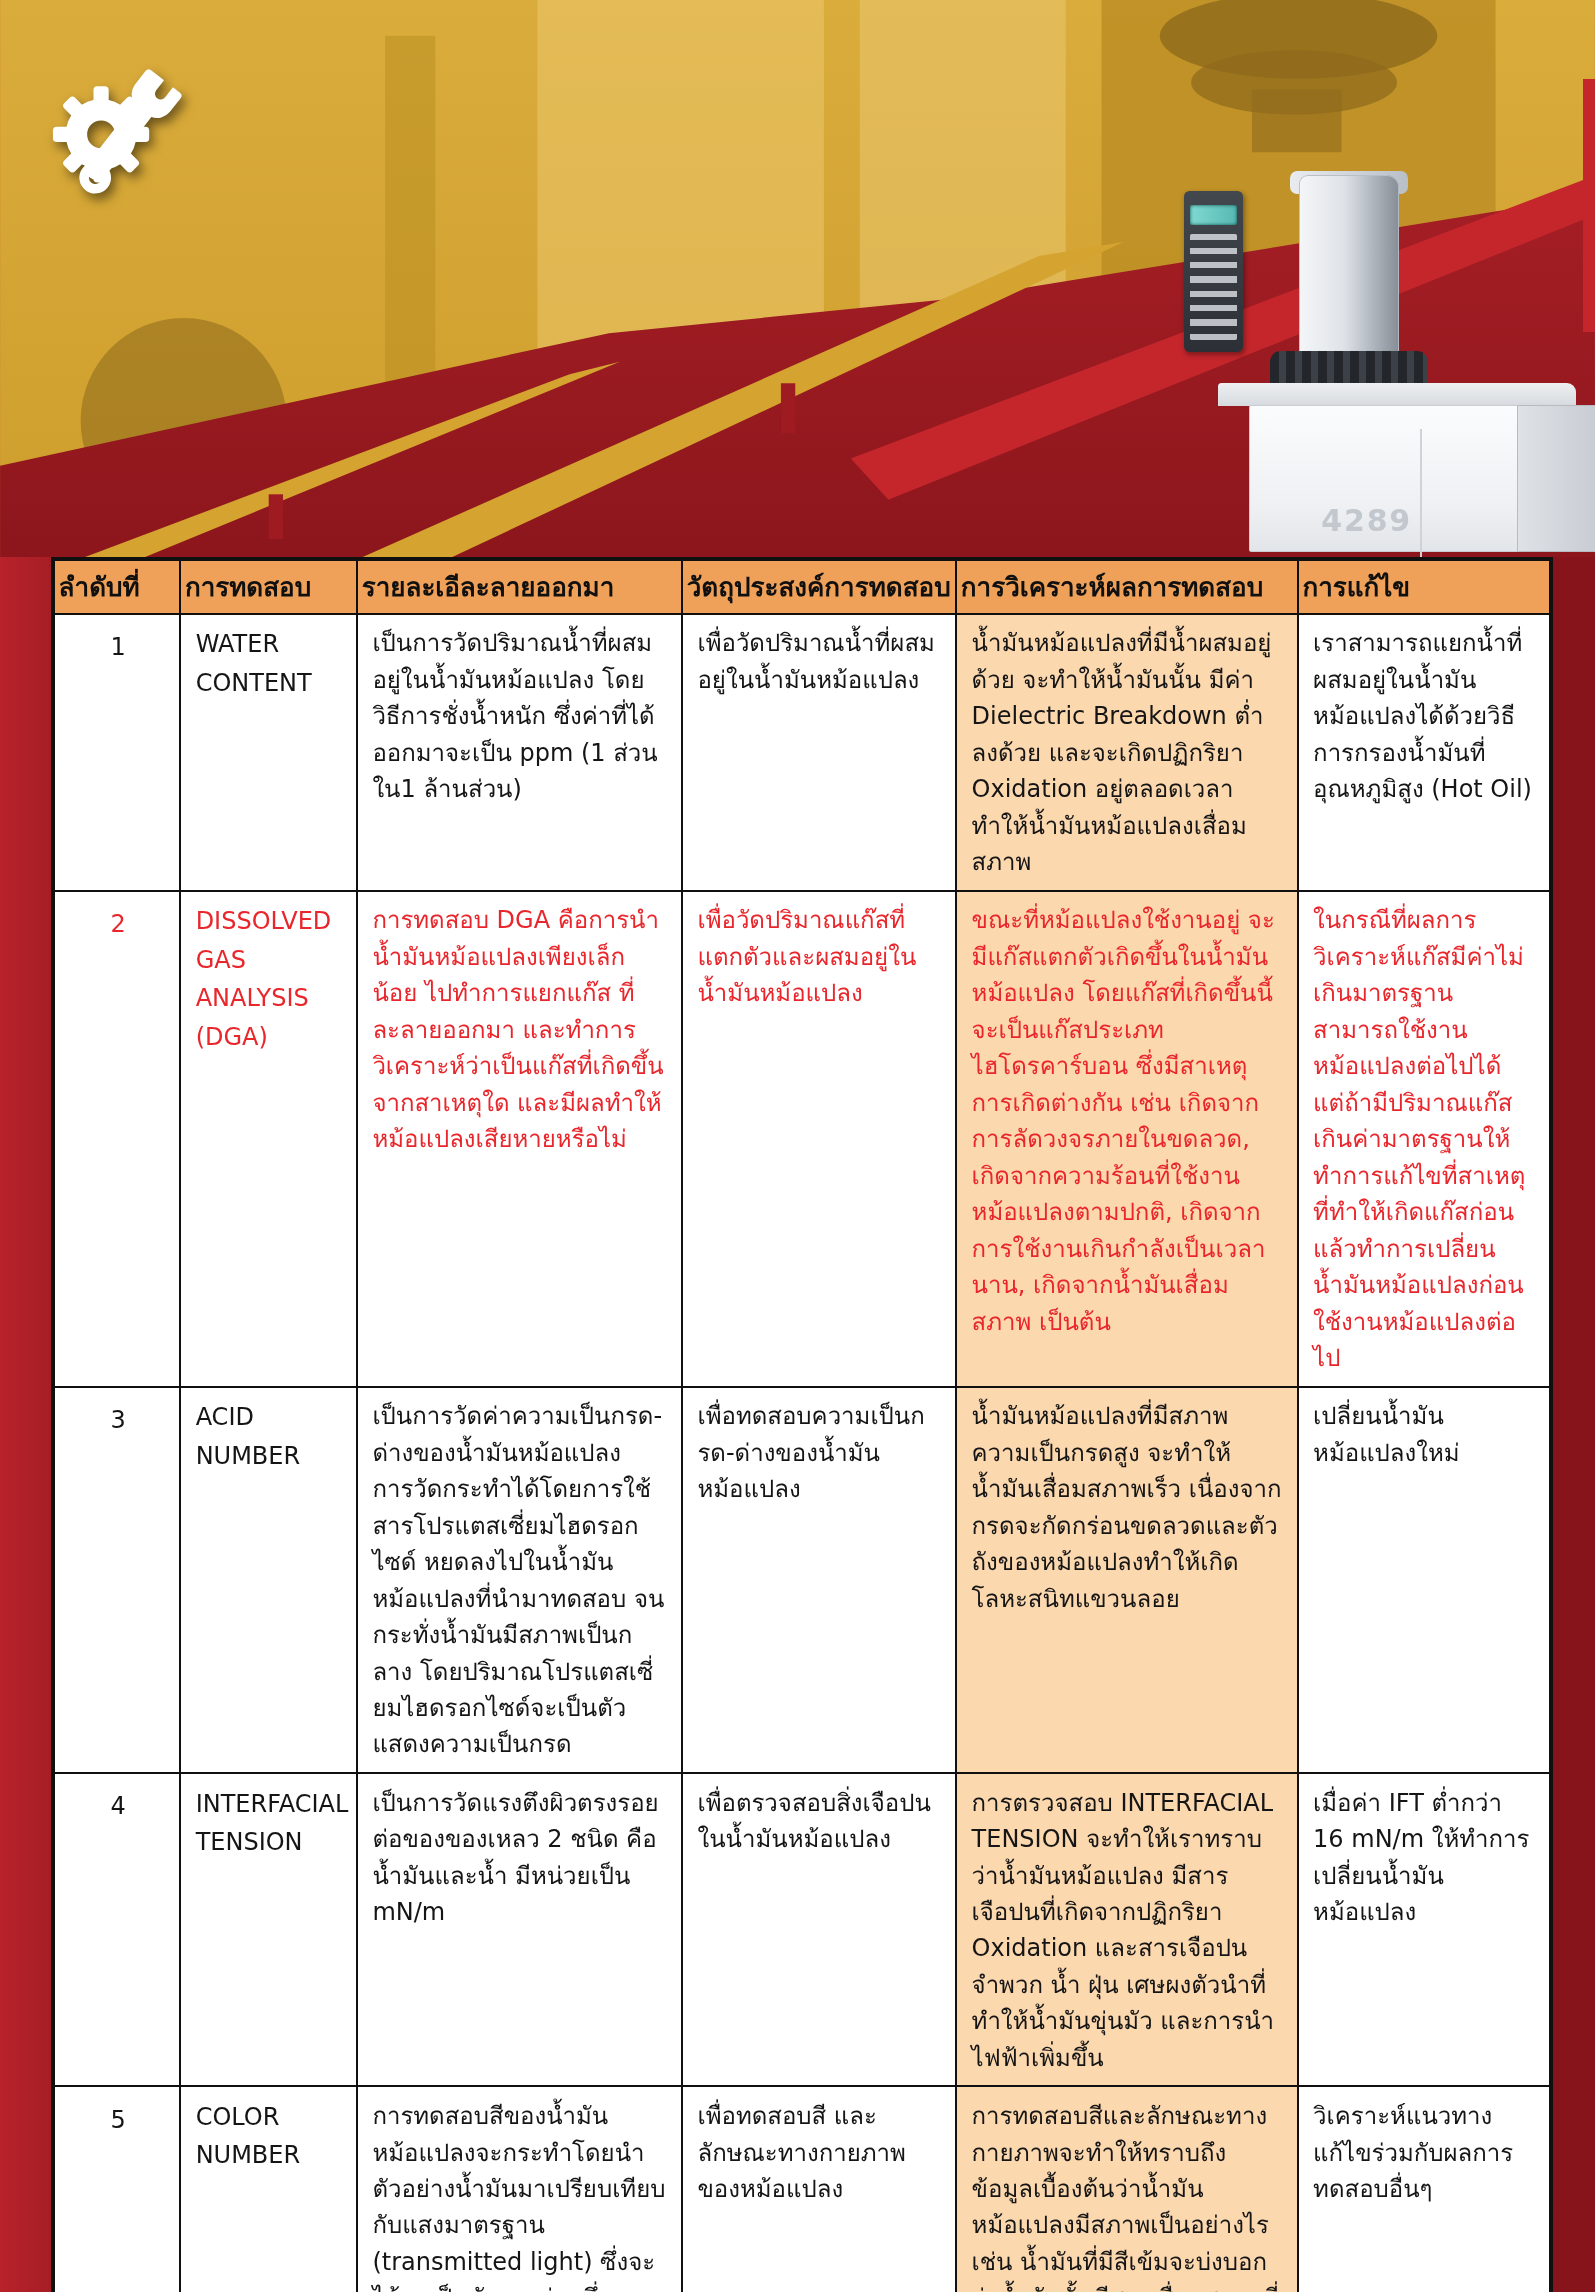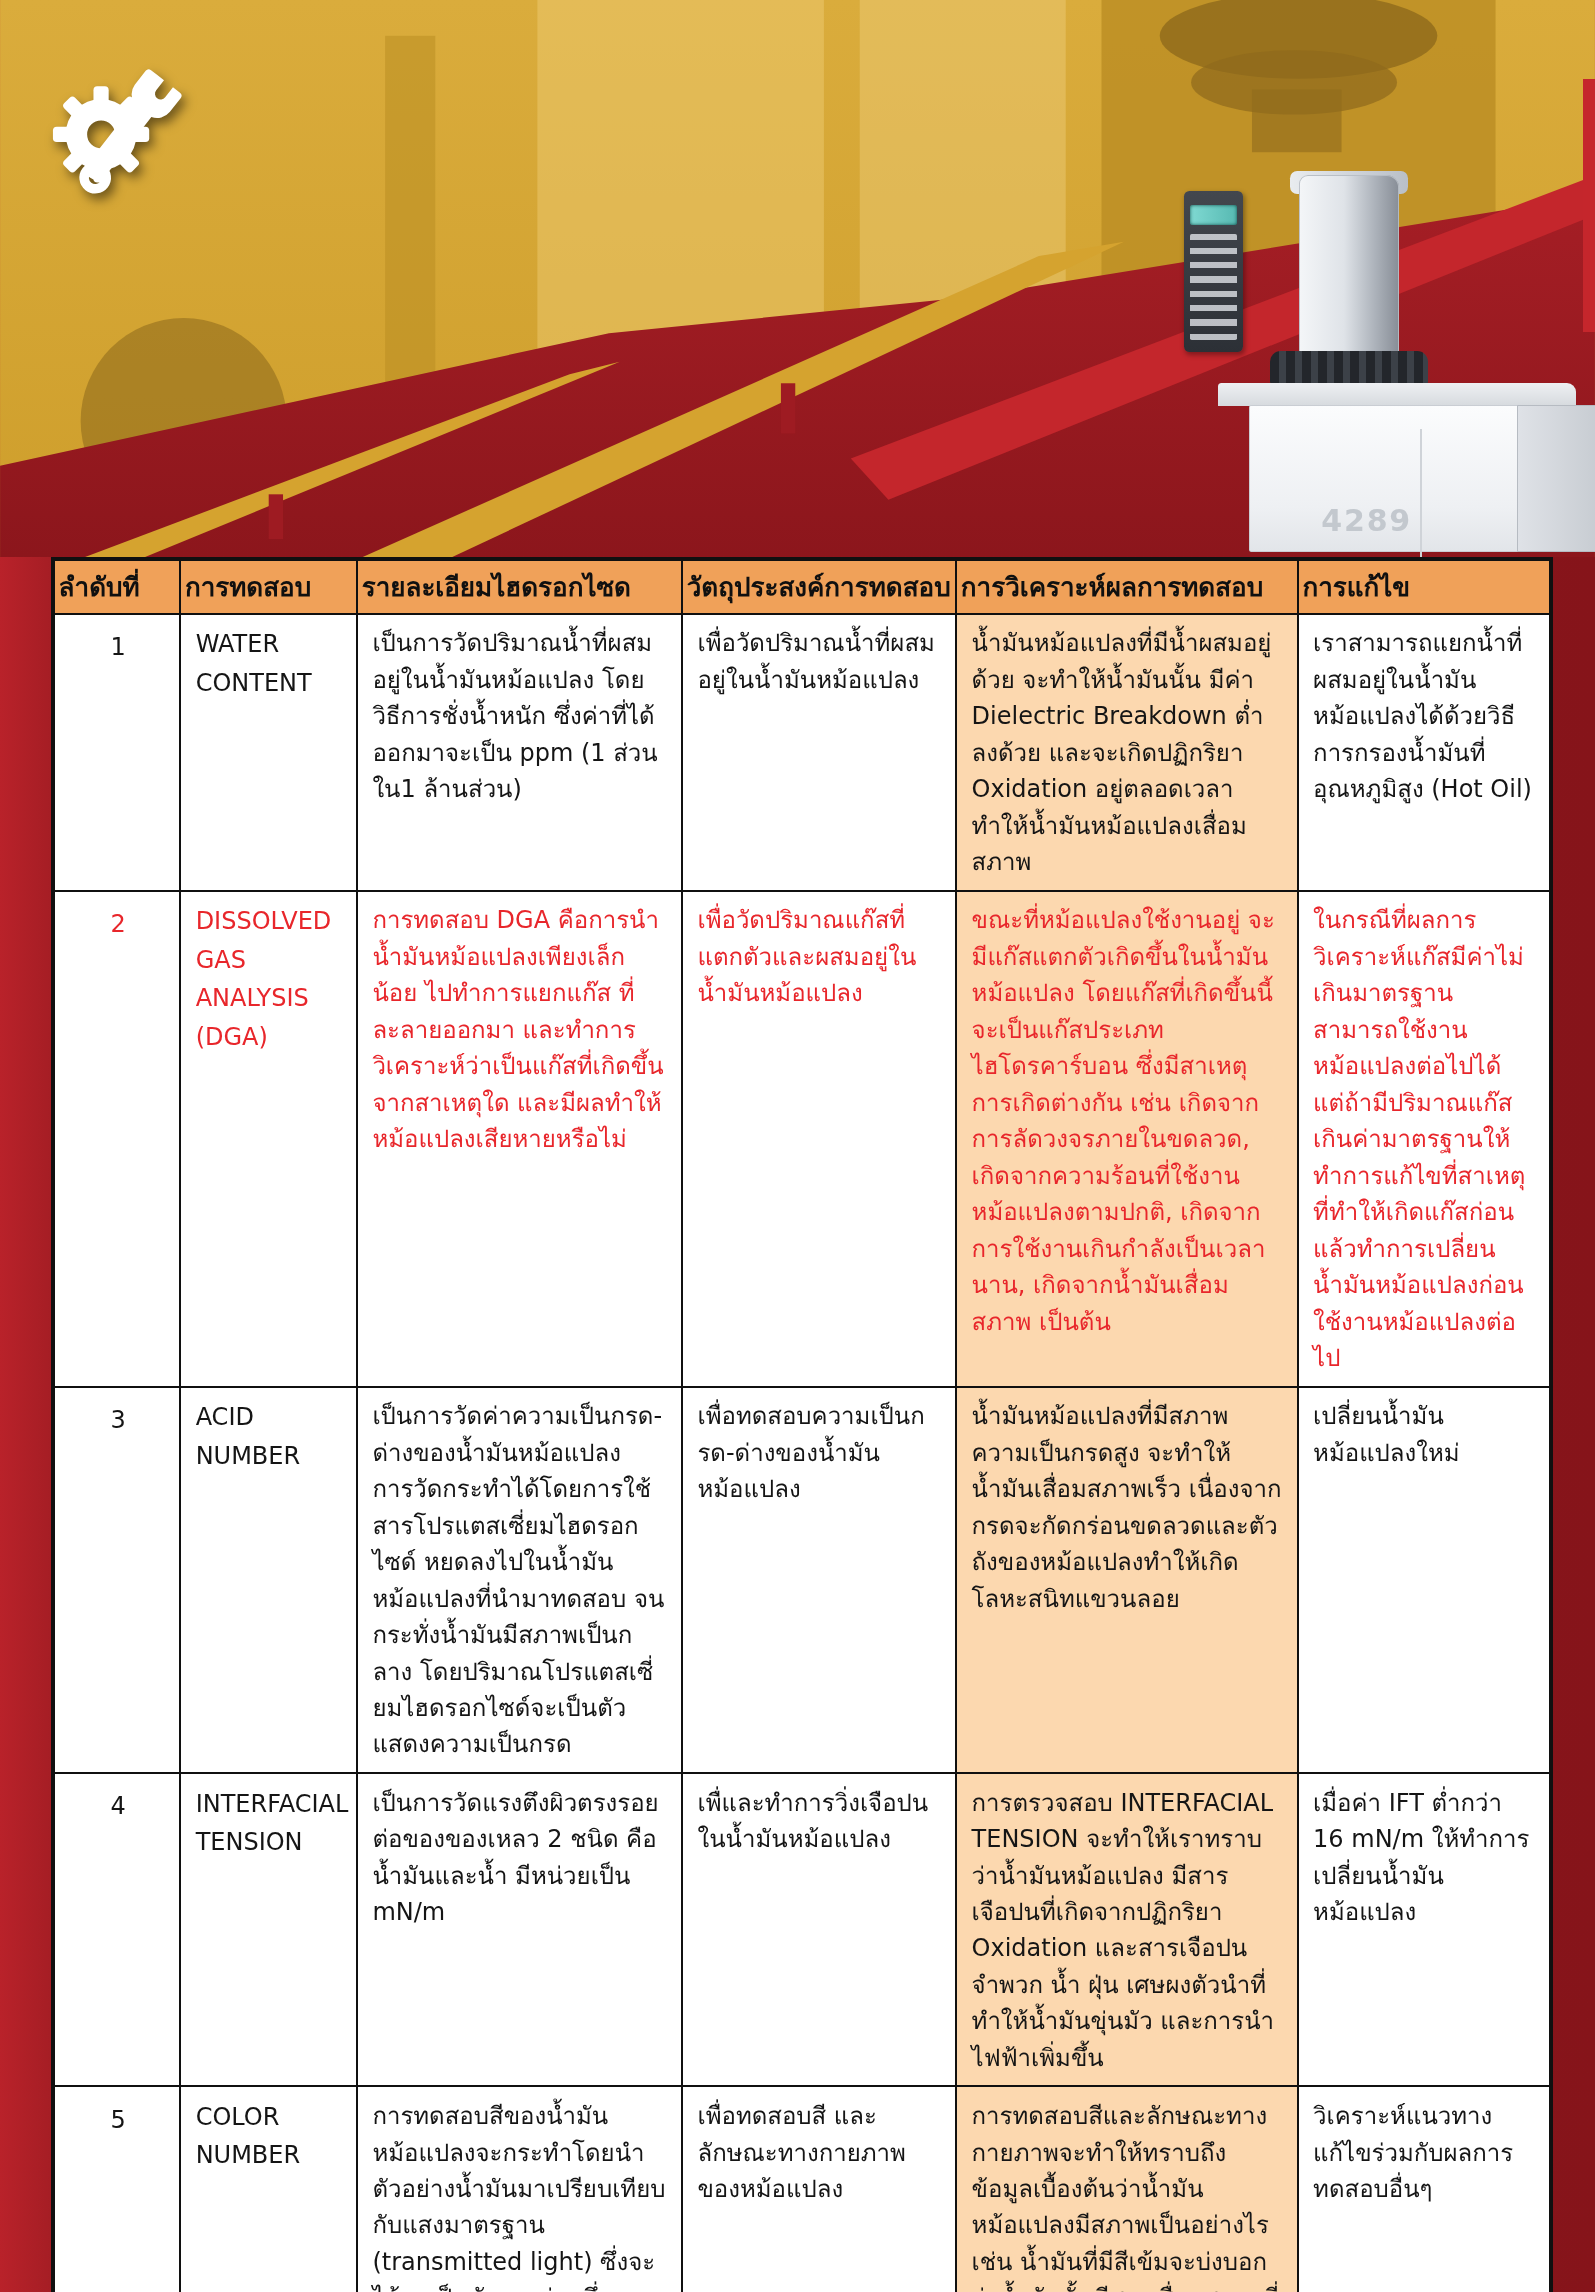"รายละเอียมไฮดรอกไซด" th { text: รายละเอียมไฮดรอกไซด -> รายละเอีละลายออกมา }
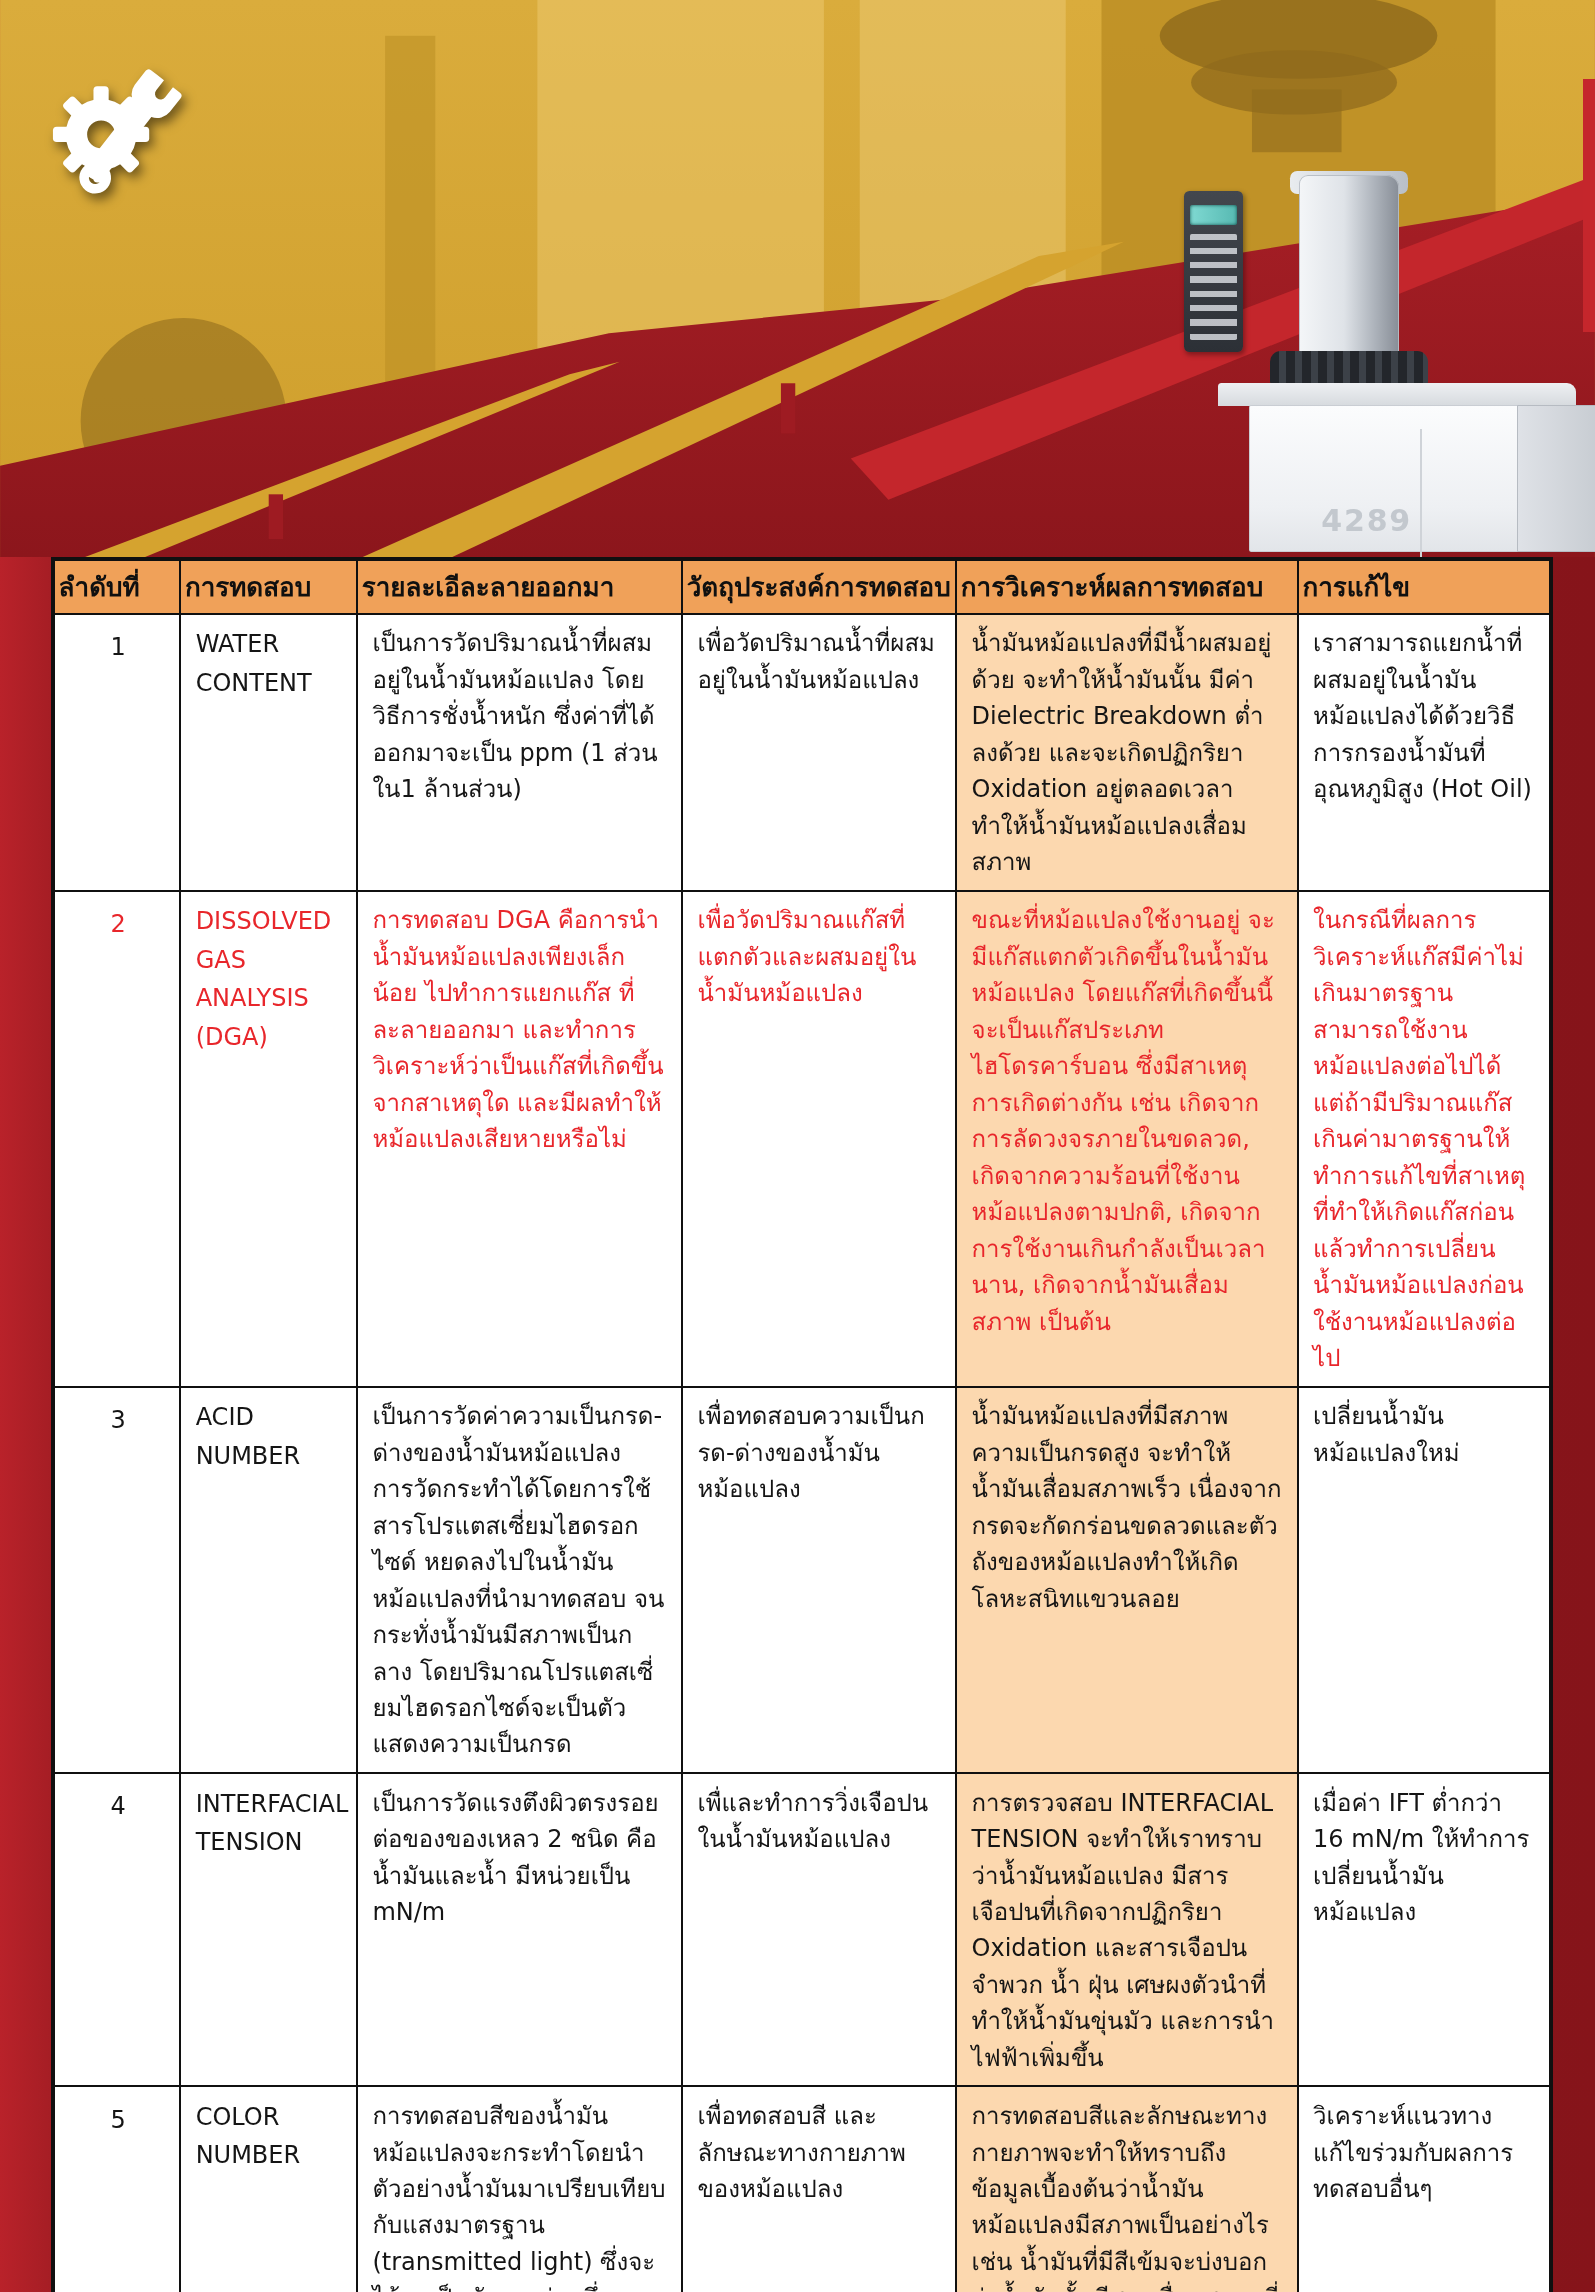"เพื่และทำการวิ่งเจือปนในน้ำมันหม้อแปลง" td.c-purpose { text: เพื่และทำการวิ่งเจือปนในน้ำมันหม้อแปลง -> เพื่อตรวจสอบสิ่งเจือปนในน้ำมันหม้อแปลง }
